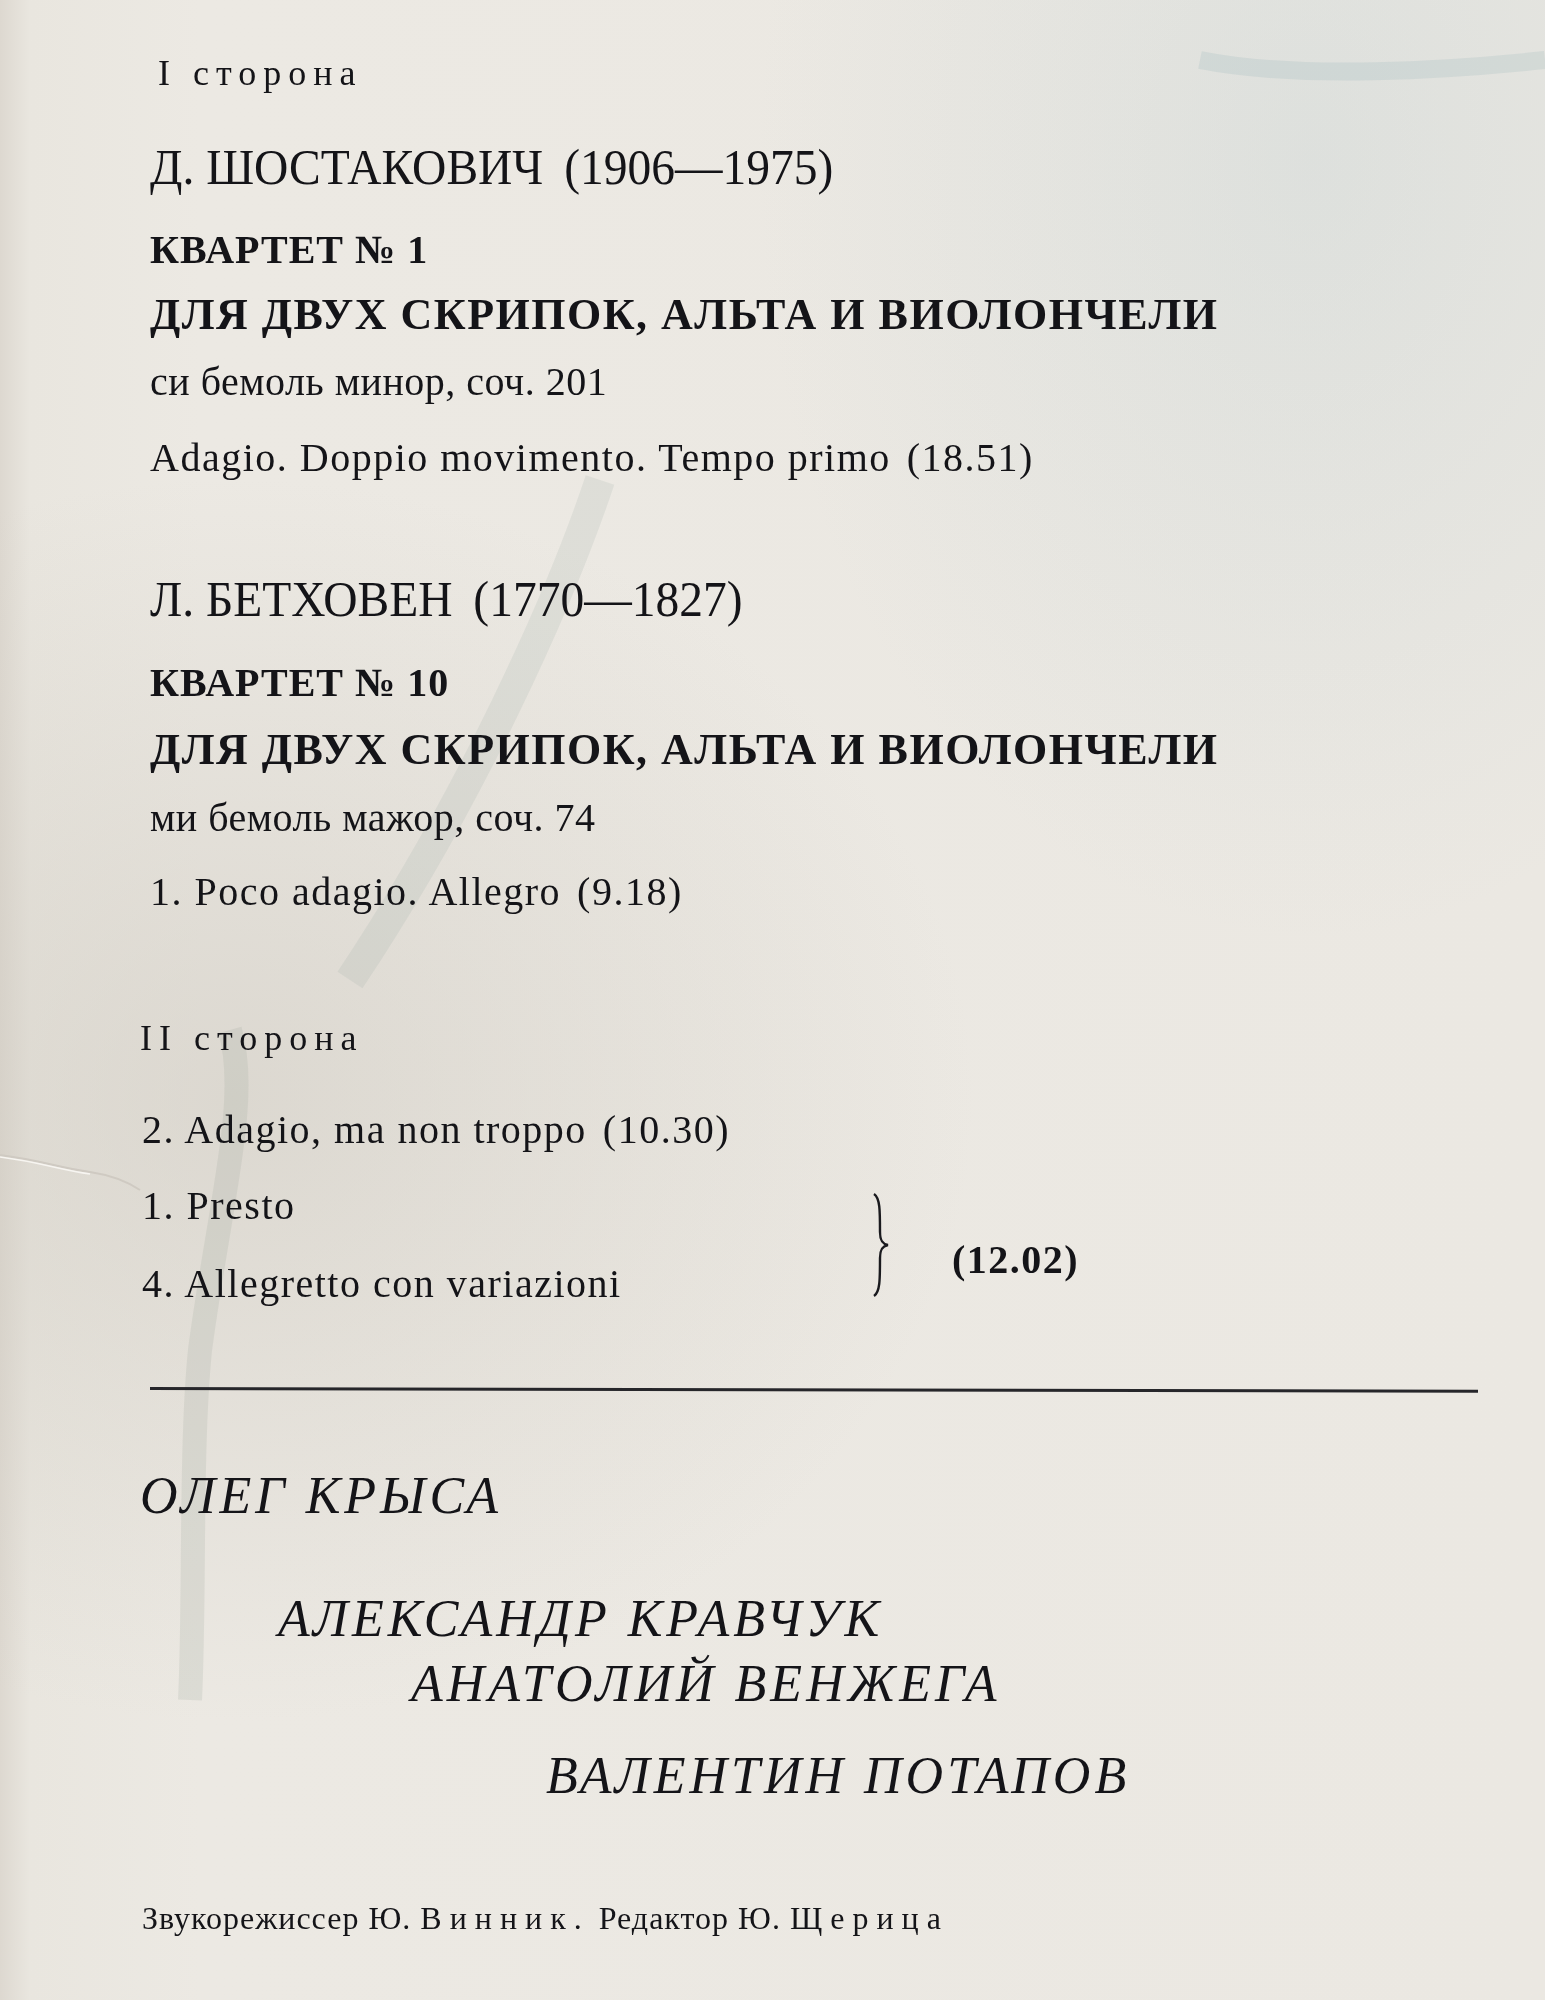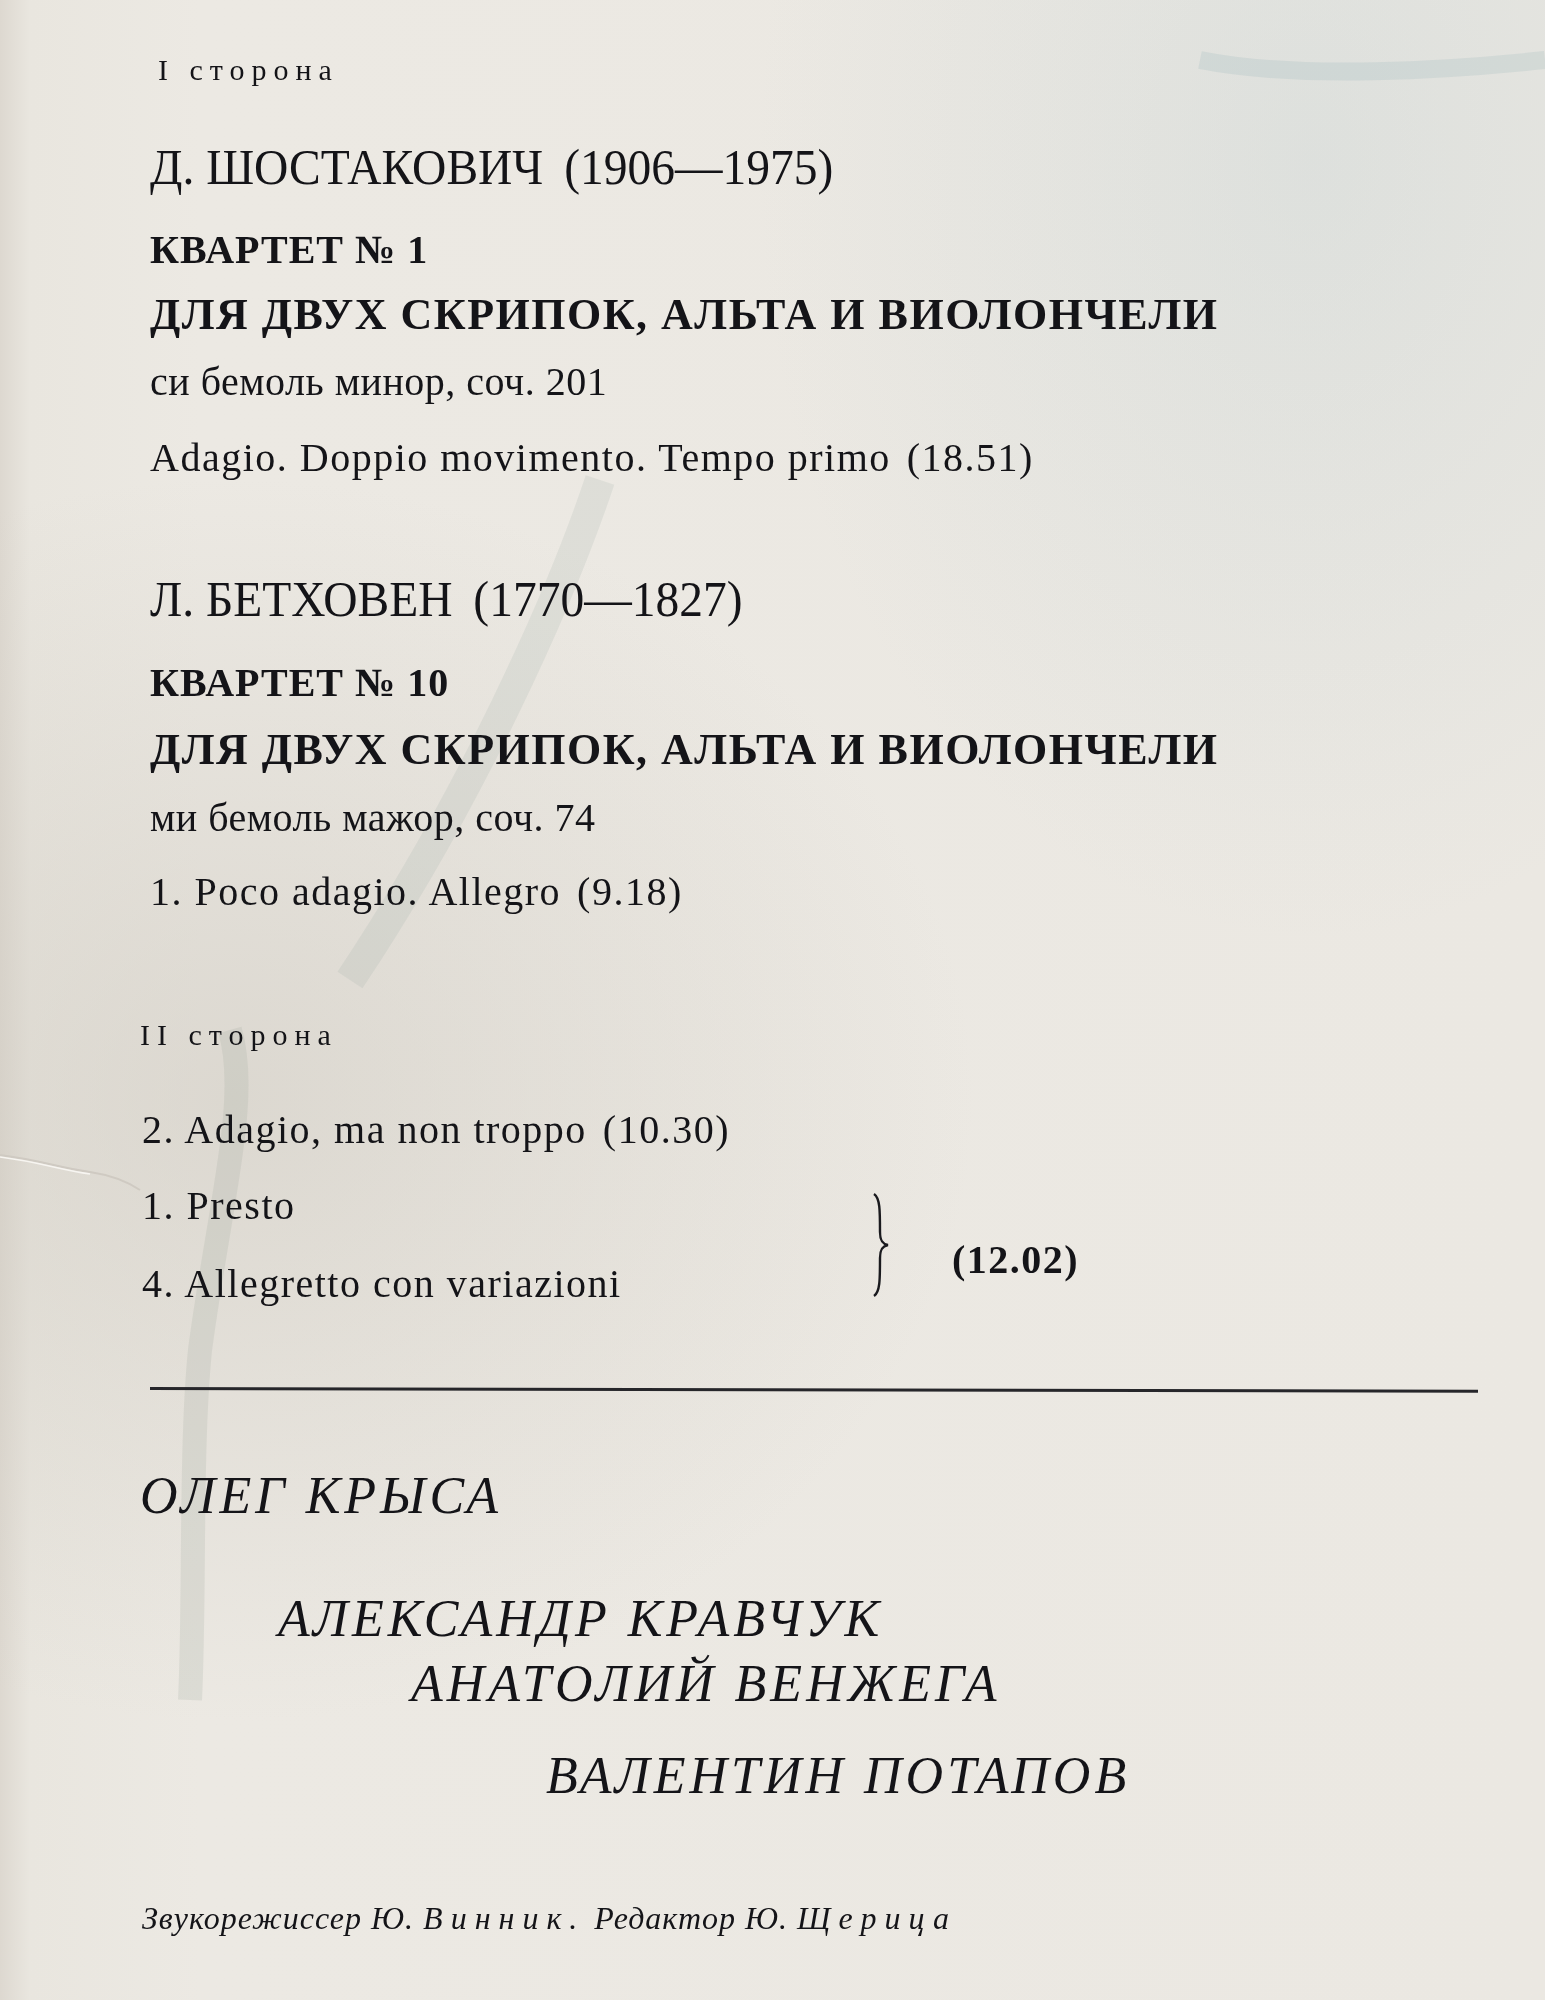"I сторона" .side { font-size: 30px -> 36px }
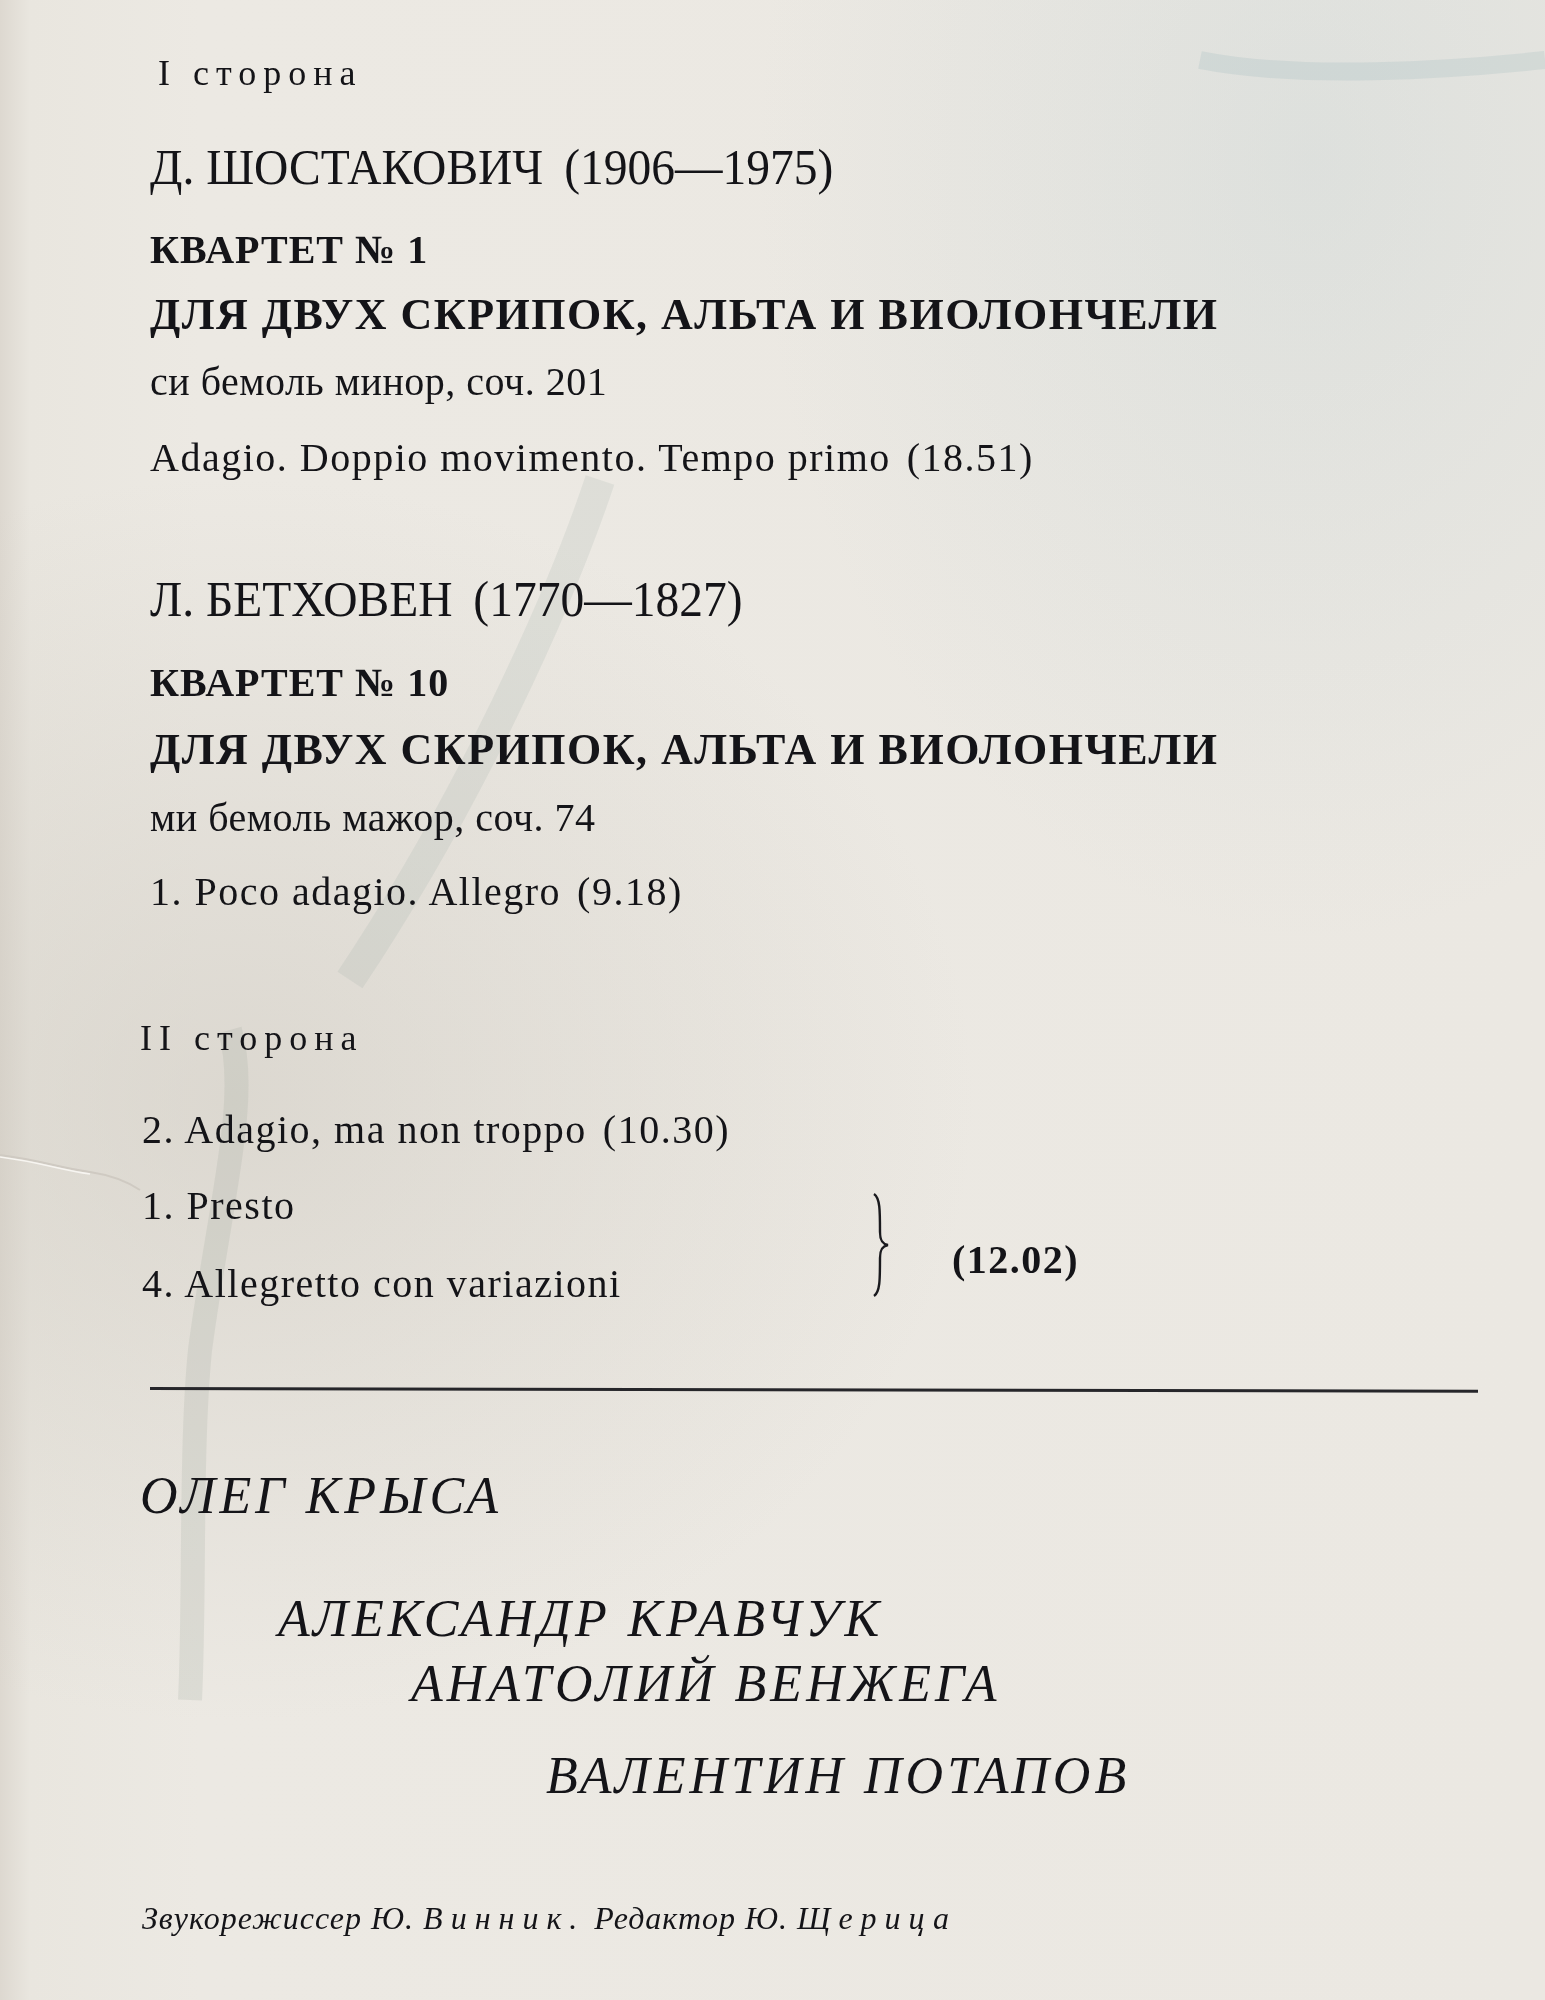"Звукорежиссер Ю. Винник. Редактор Ю." div.t { font-style: italic -> none }
